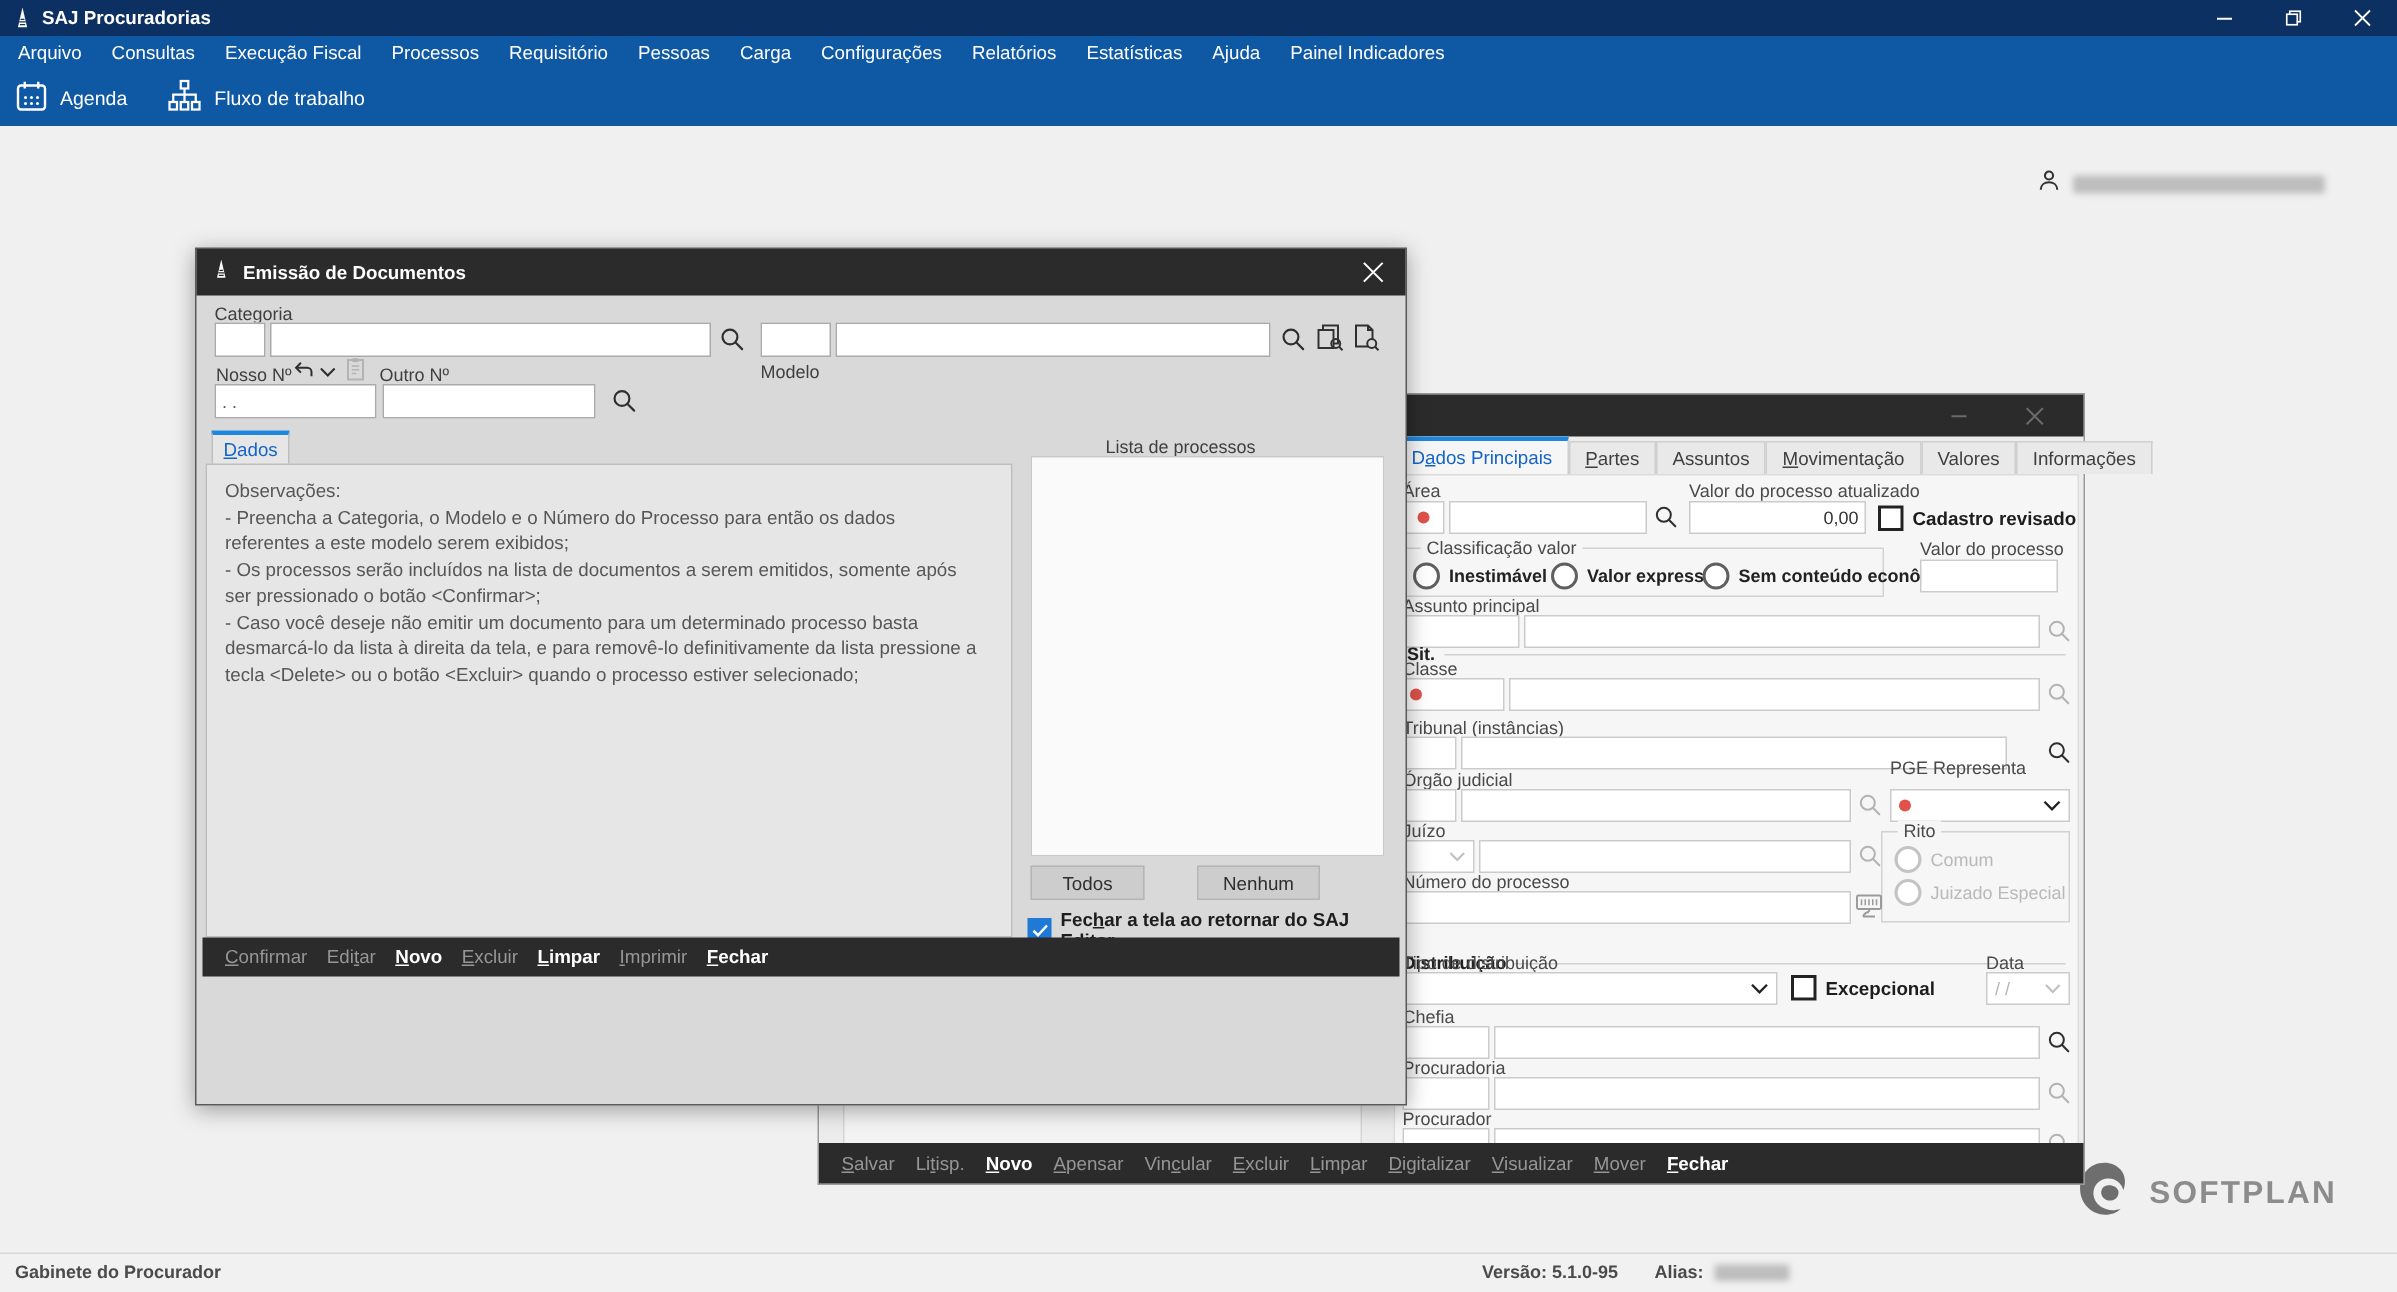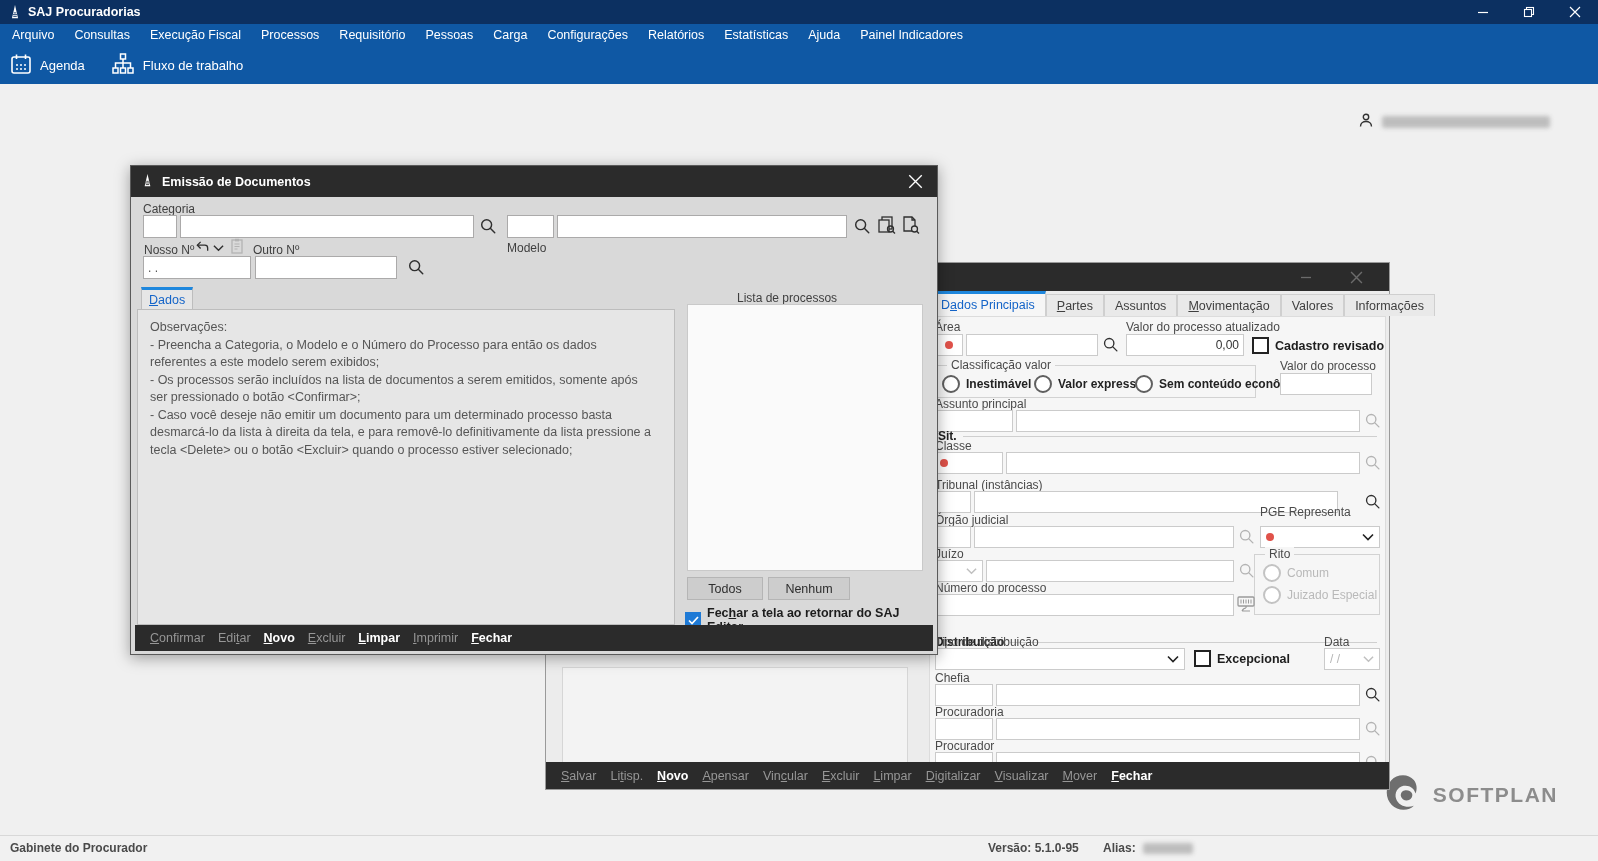"Emissão de Documentos" .win-emissao { height: 490px -> 572px }
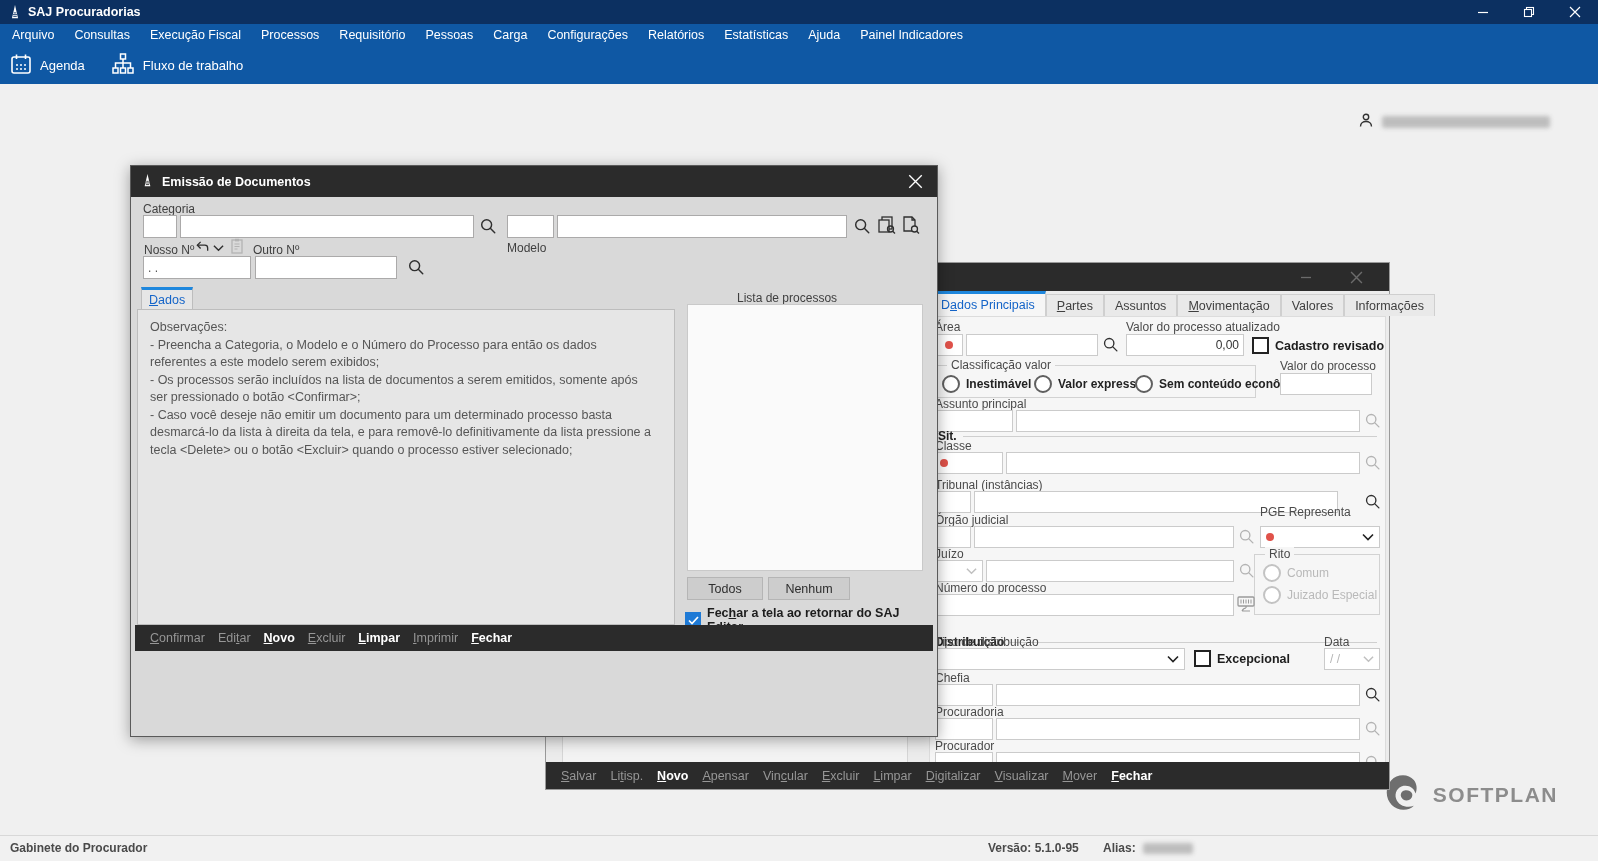"Nenhum" div.gray-btn { left: 637px -> 667px }
